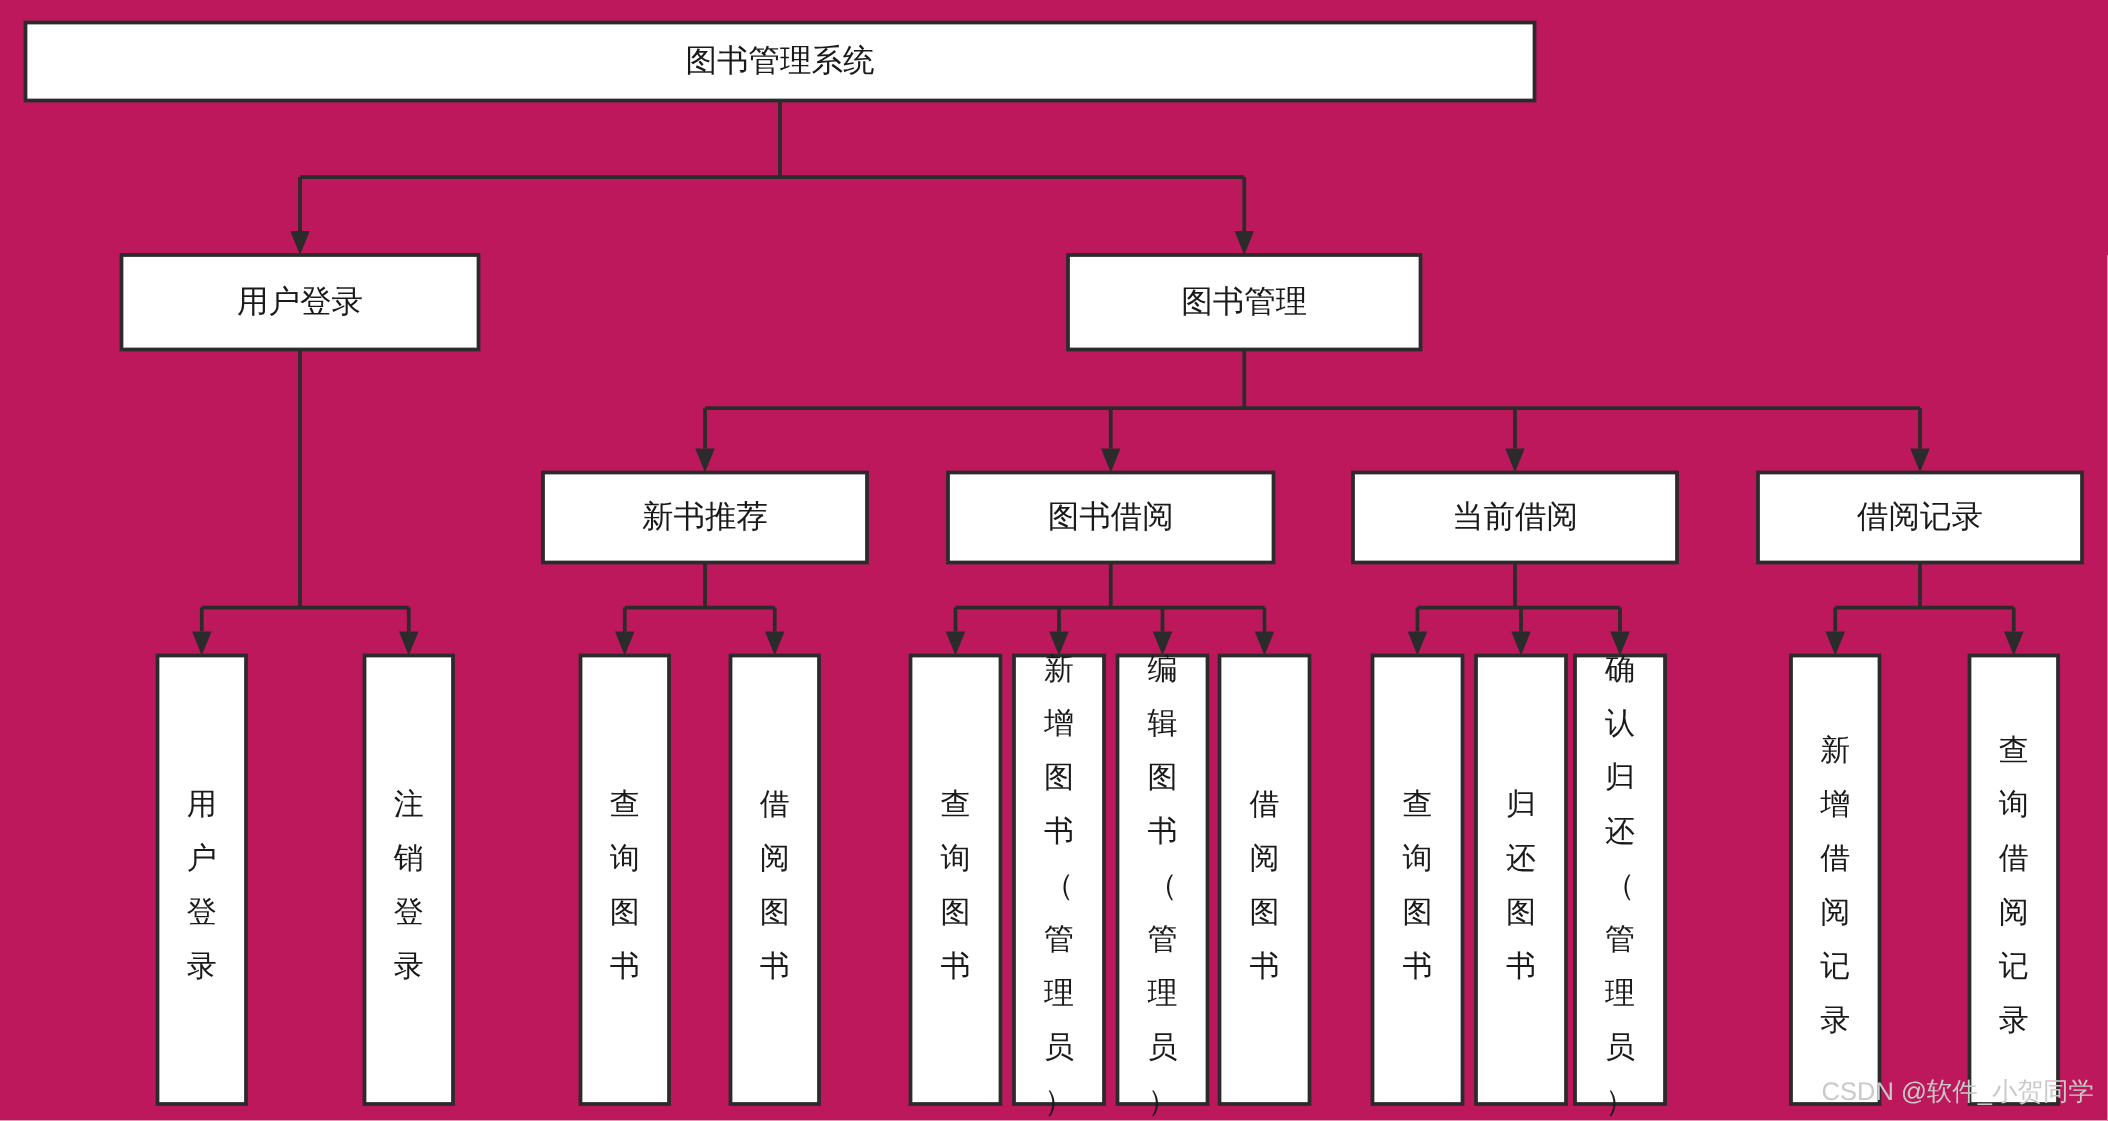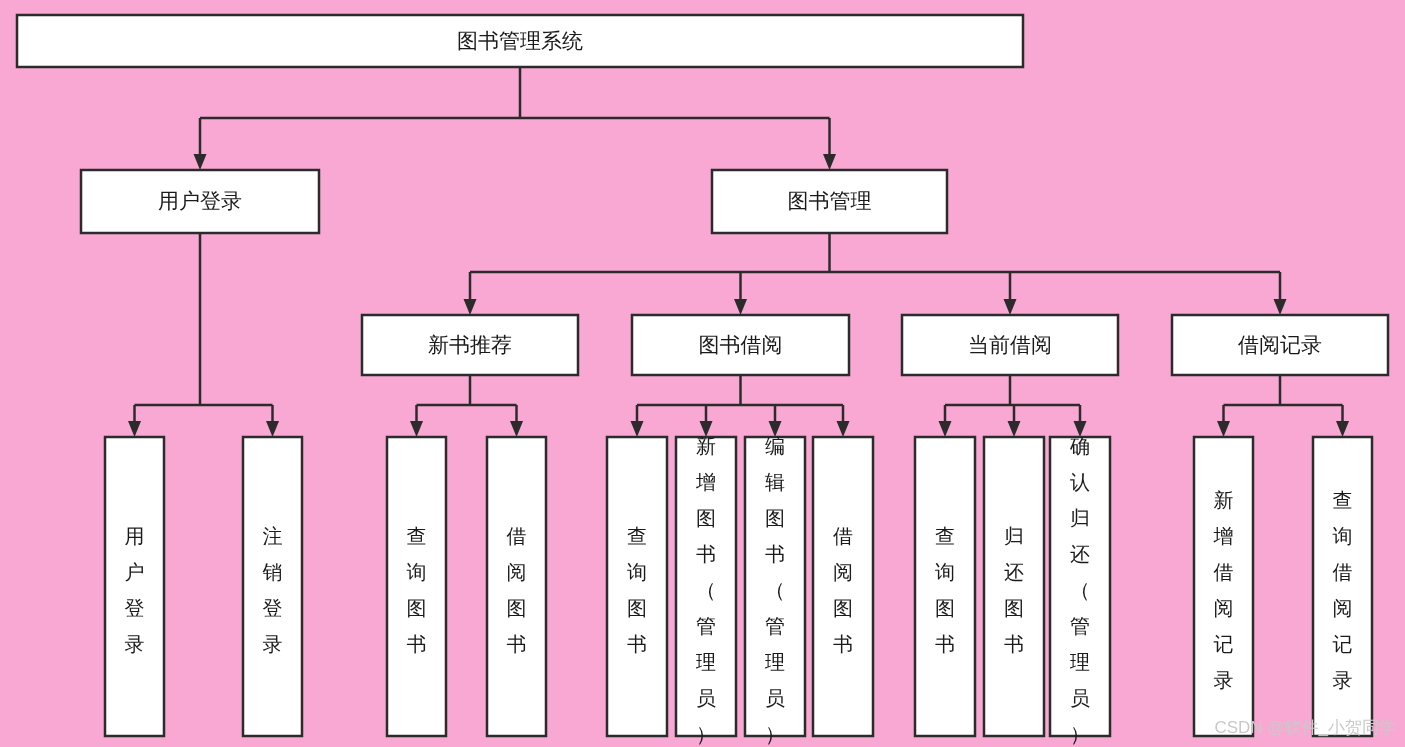"图书管理系统" #diagram-root { background: #f9a8d4 -> #be185d }
